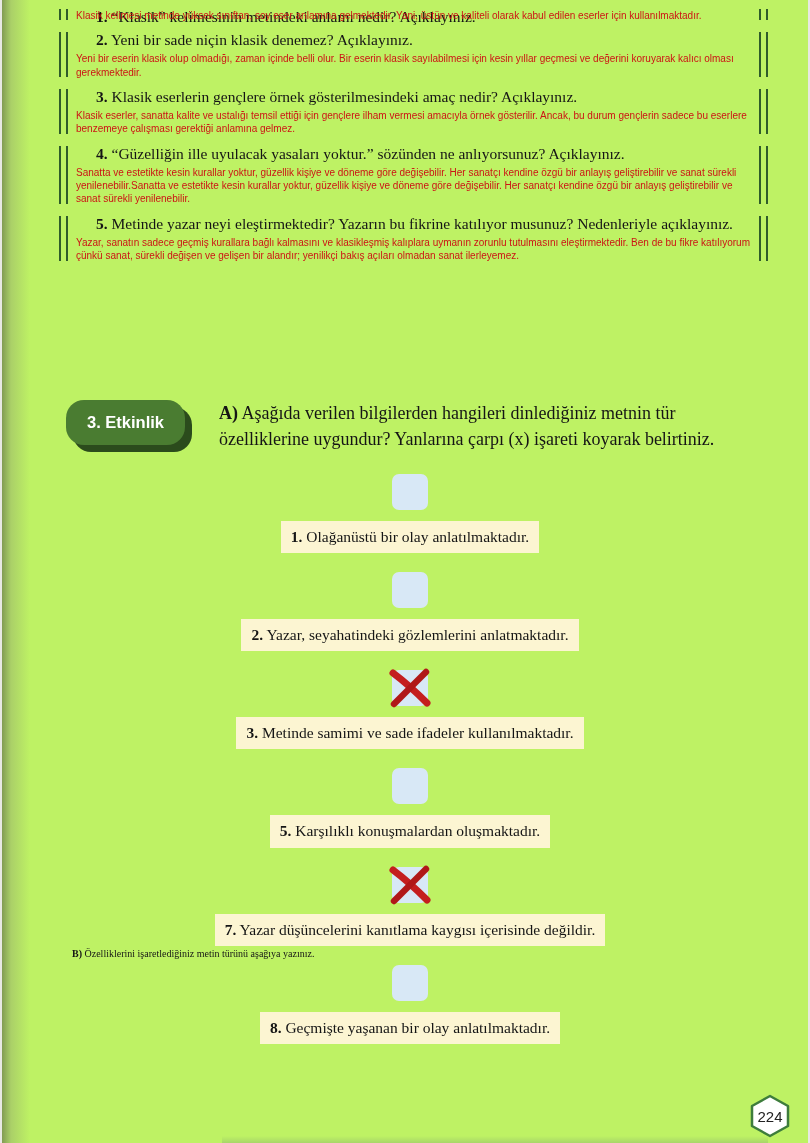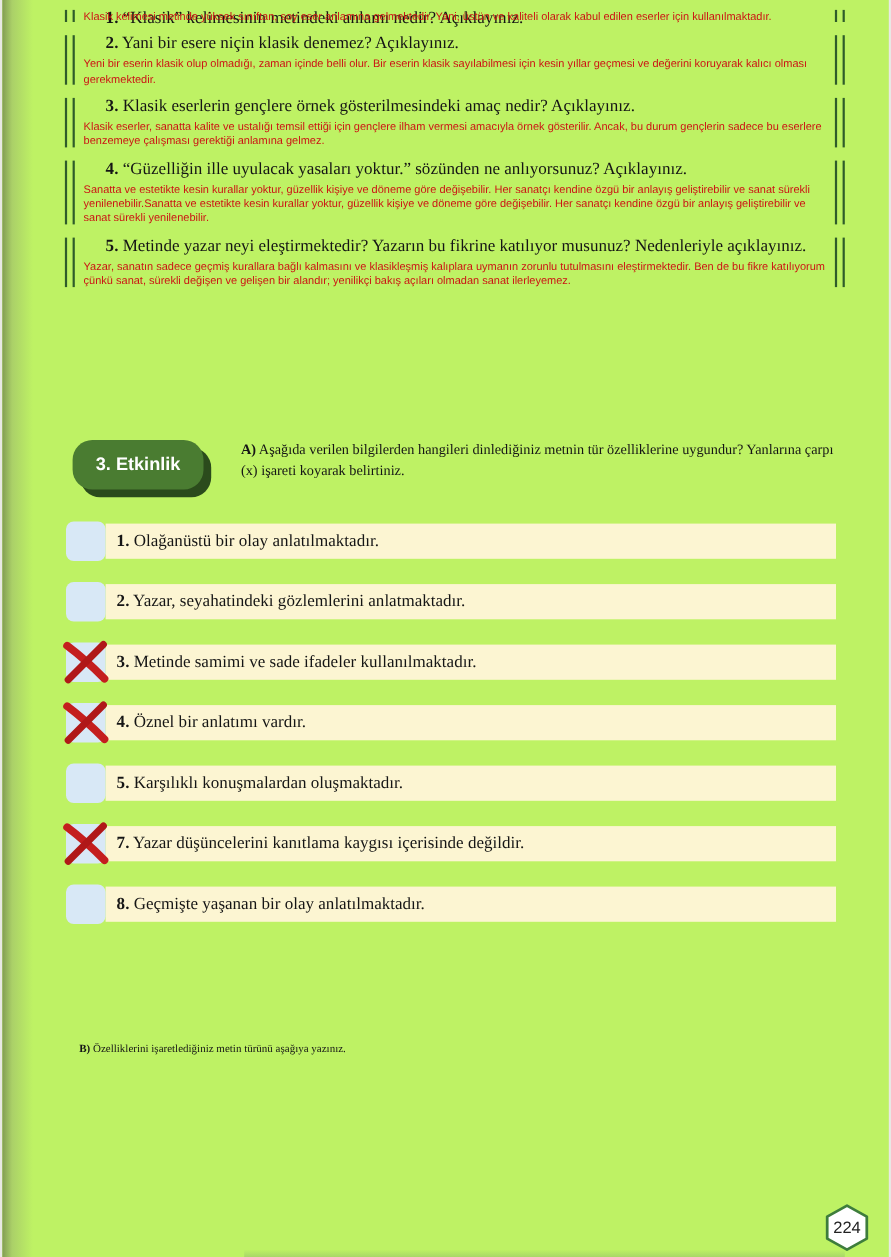"Yani bir esere niçin klasik" span { text: Yani bir esere -> Yeni bir sade }
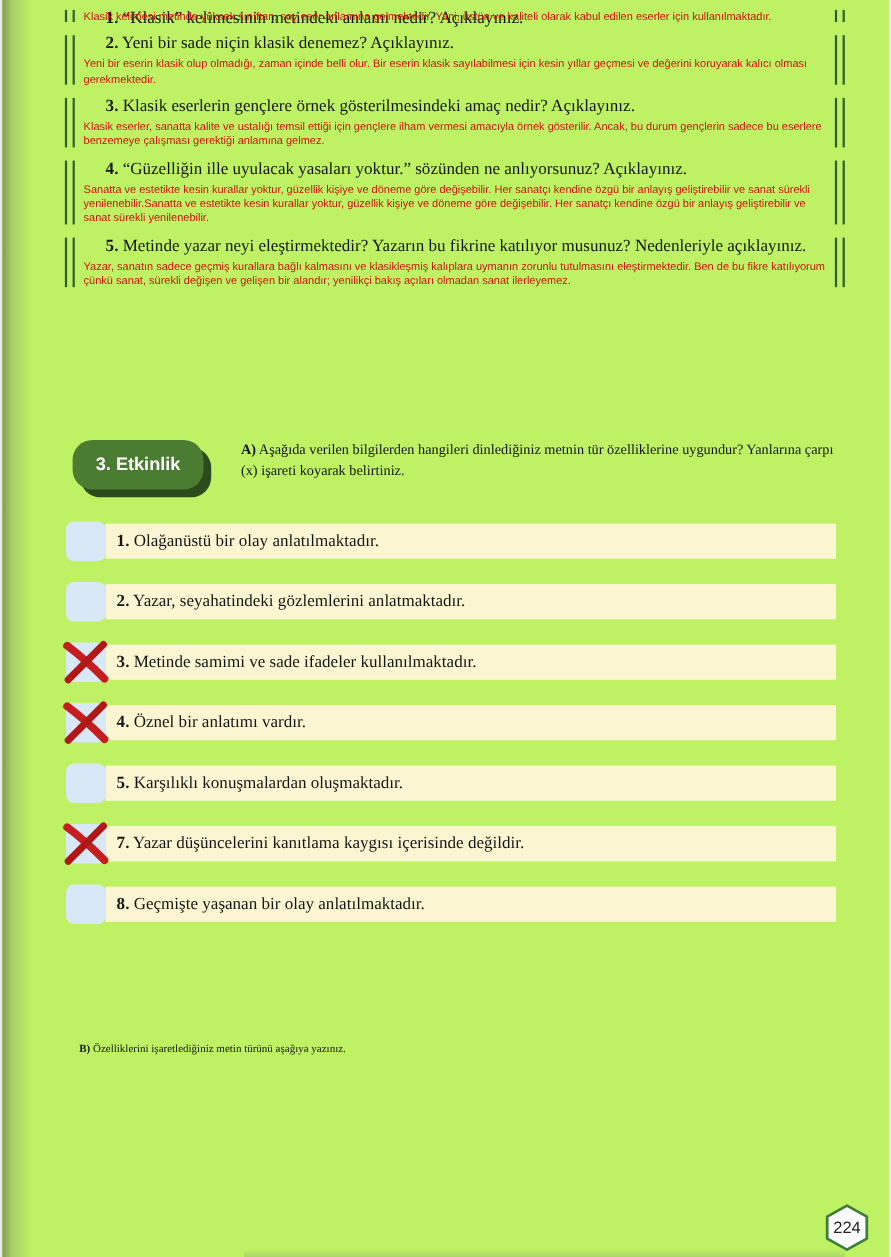"A) Aşağıda verilen bilgilerden hangileri" .instruction { font-size: 13px -> 18px }
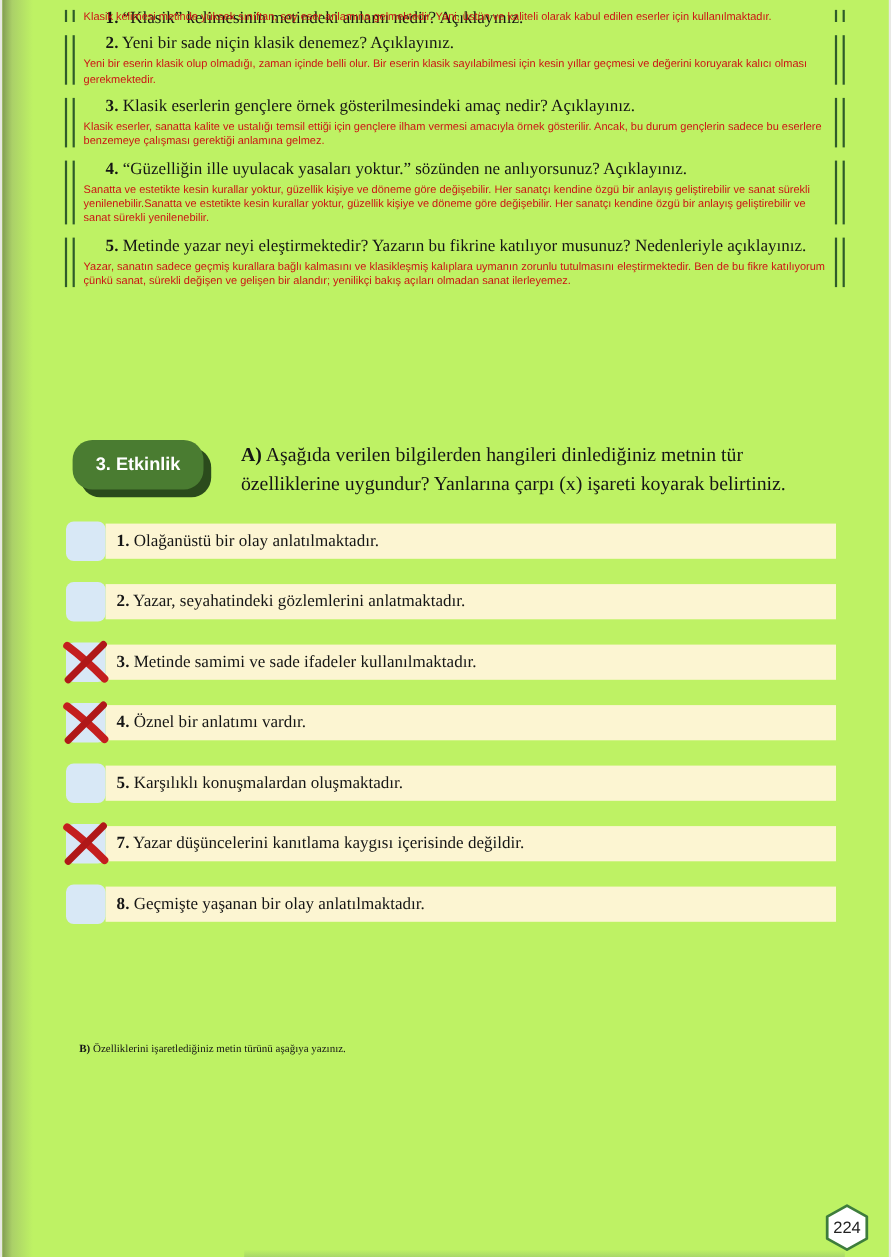"1. Olağanüstü bir olay anlatılmaktadır." .check-row { flex-direction: none -> column; gap: none -> 11px }
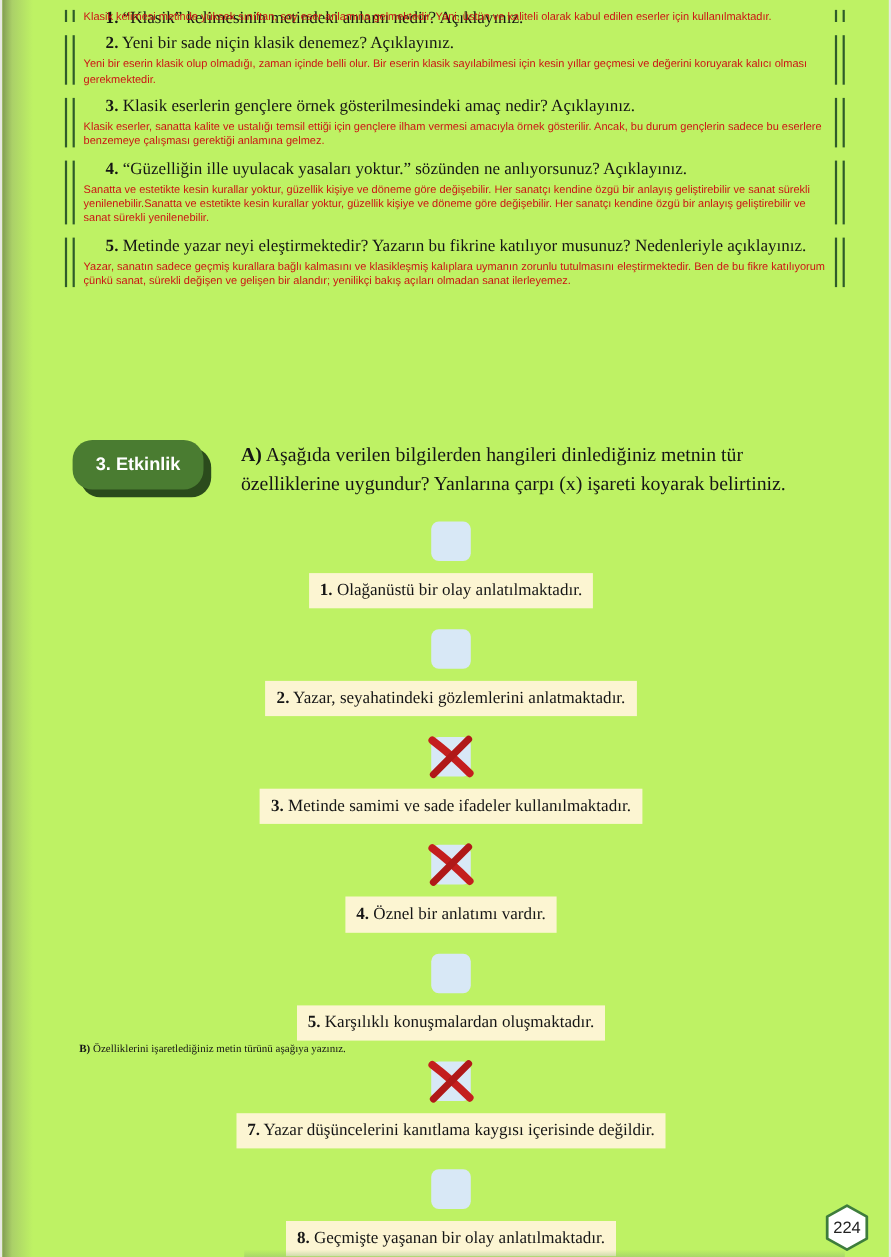"4. Öznel bir anlatımı vardır." div.check-row { html: <div> <div> <svg> <path></path> <path></path> </svg> </div> <div><span>4.</span> <span>Öznel bir anlatımı vardır.</span></div> </div> -> none }
